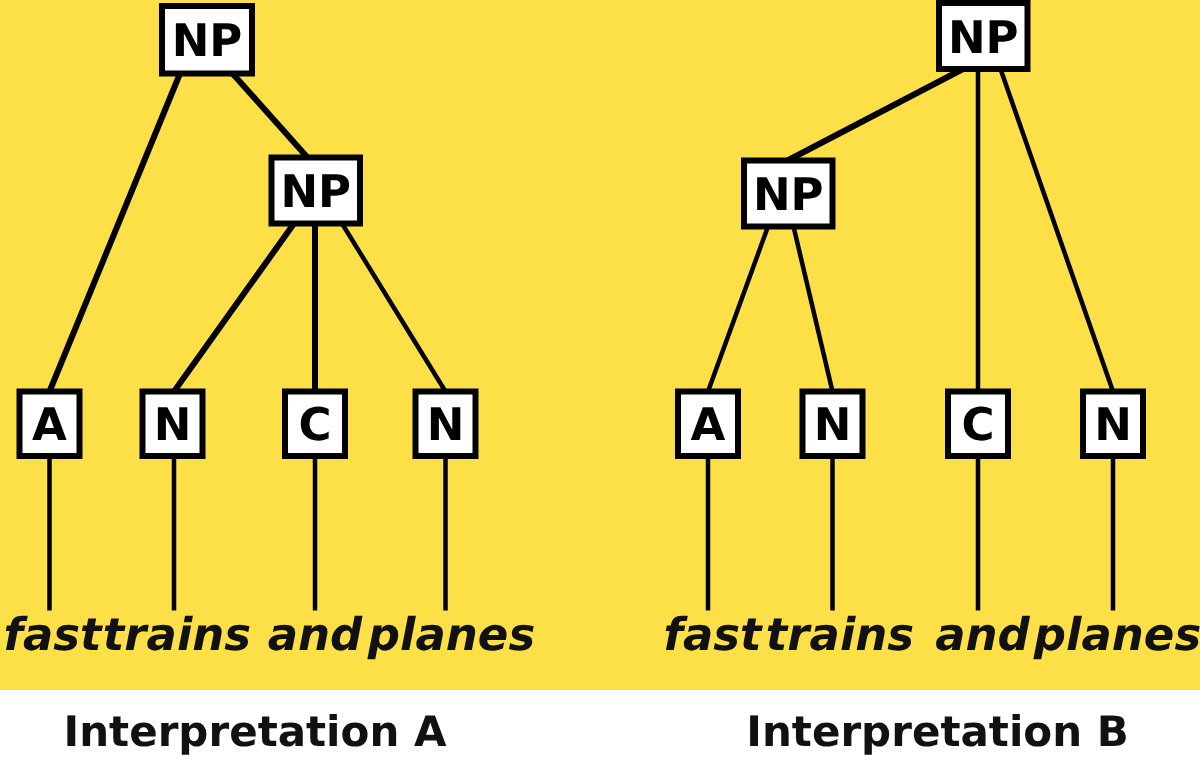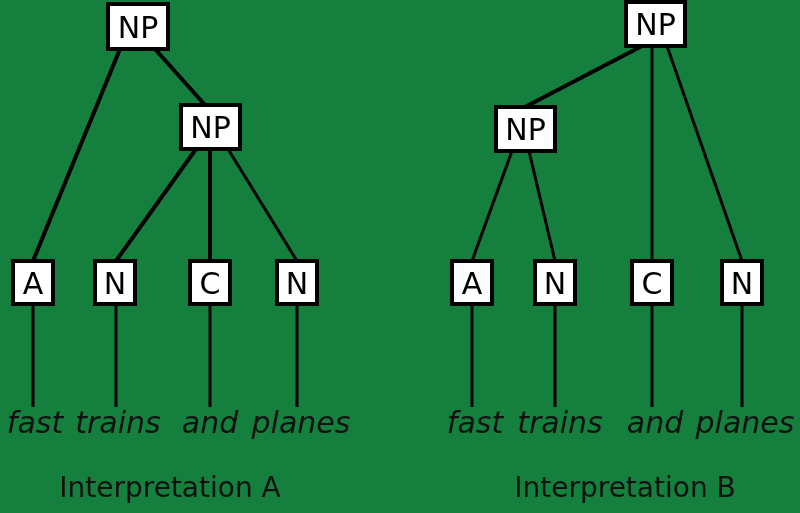"NP" #figure { background: #15803d -> #fde047; font-weight: none -> bold; height: 513px -> 460px }
